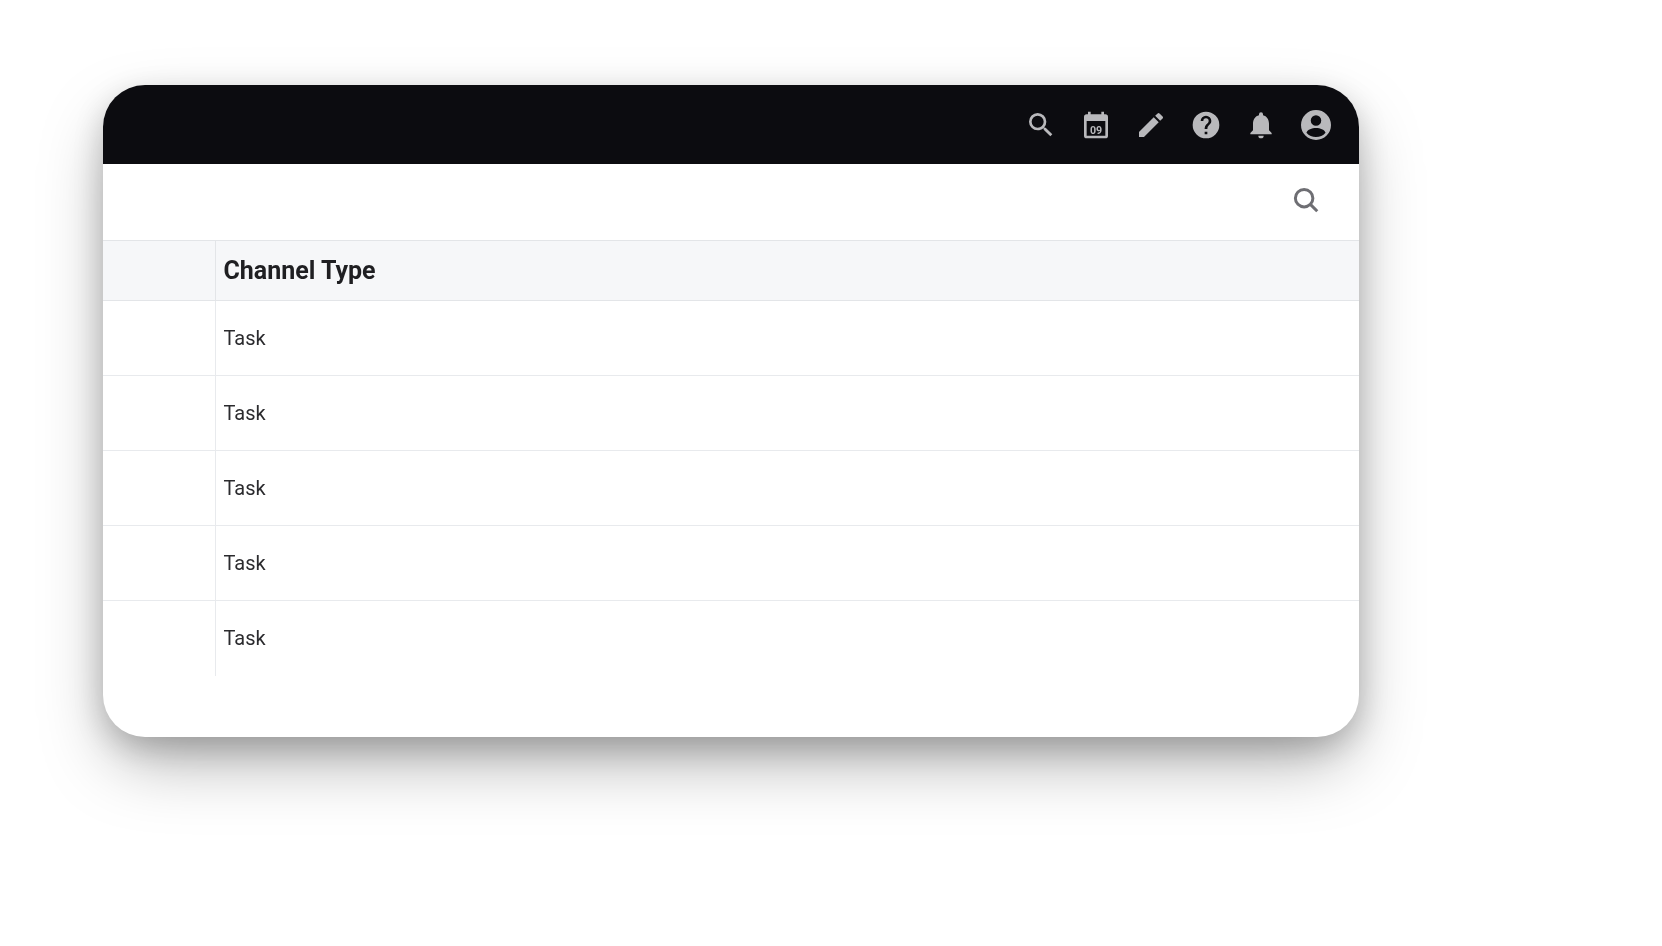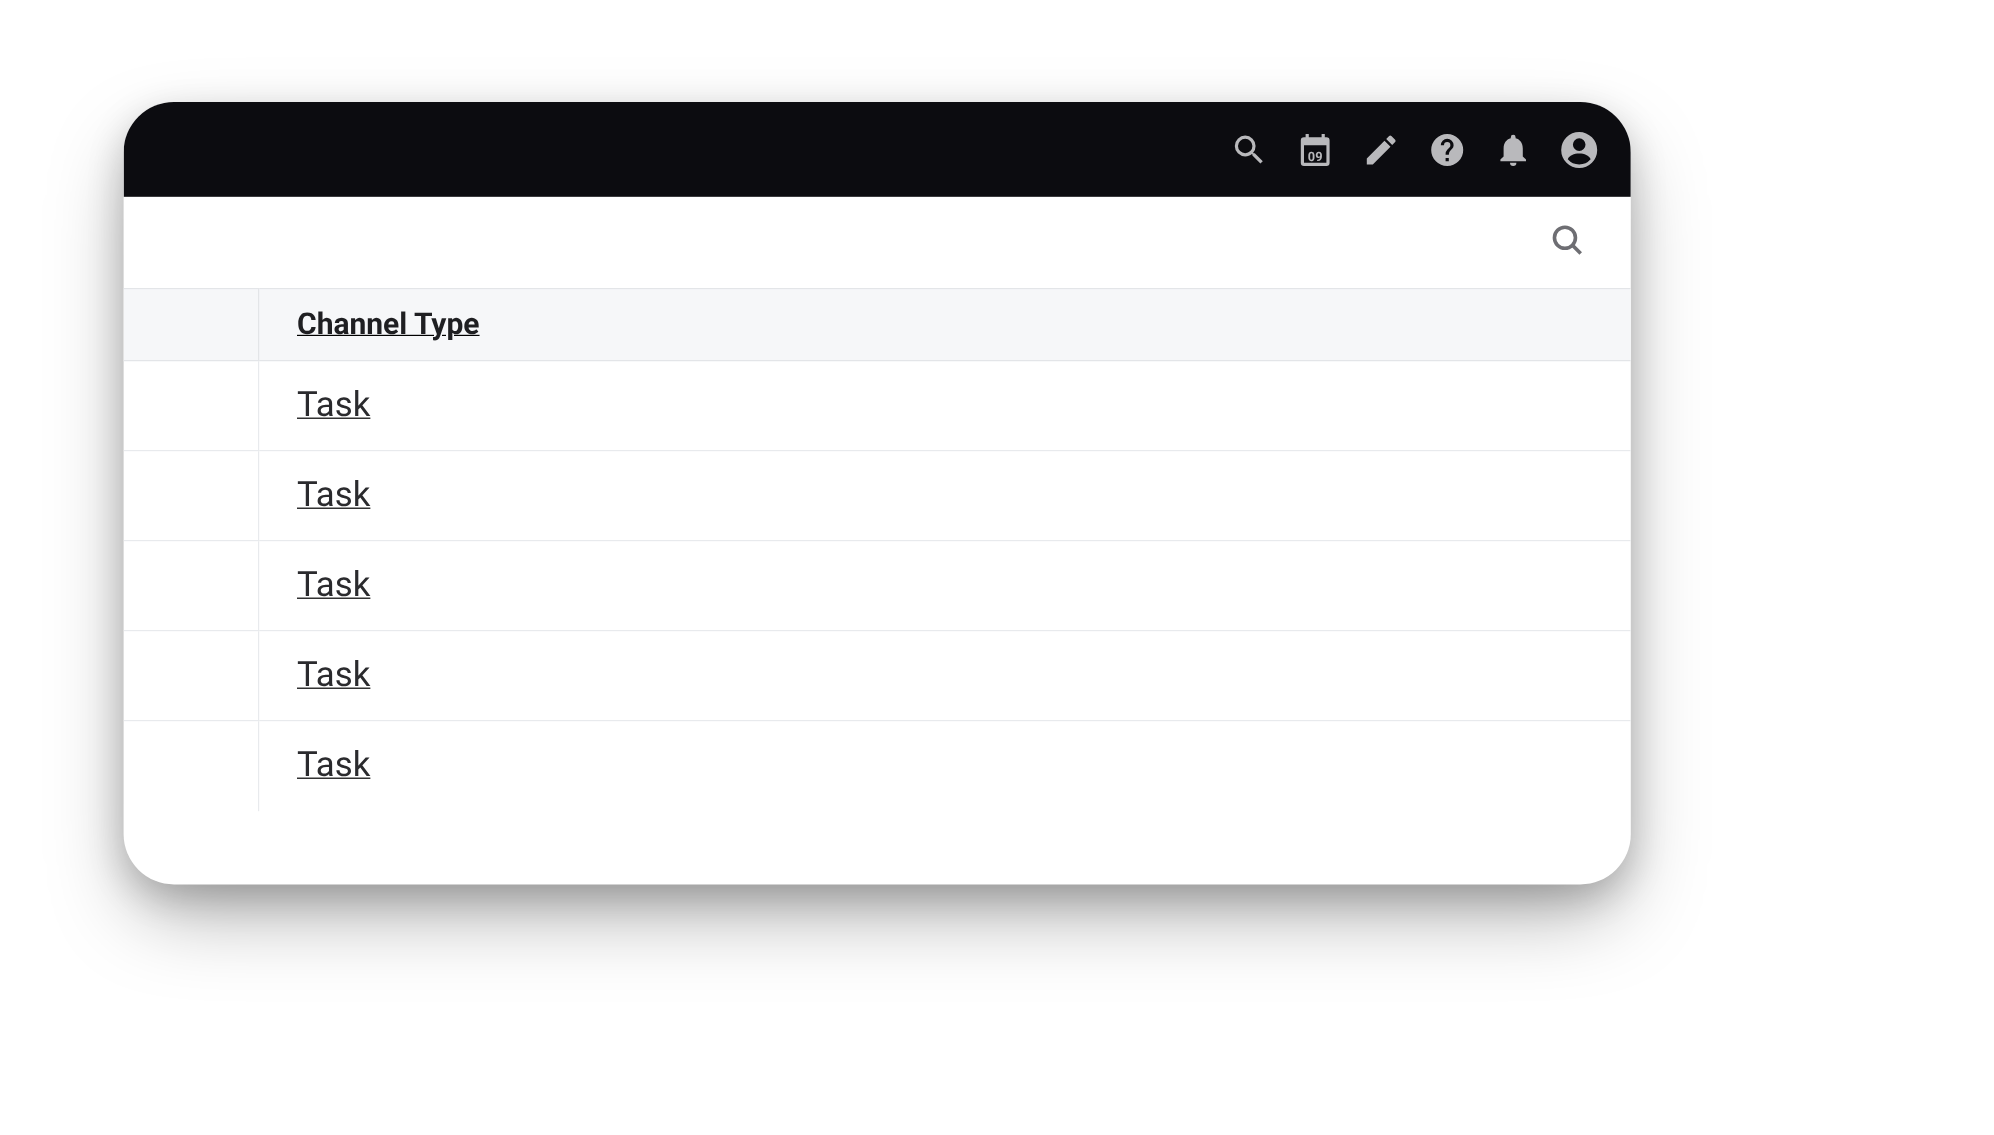"Channel Type" .col-main { padding-left: 32px -> 8px; text-decoration: underline -> none }
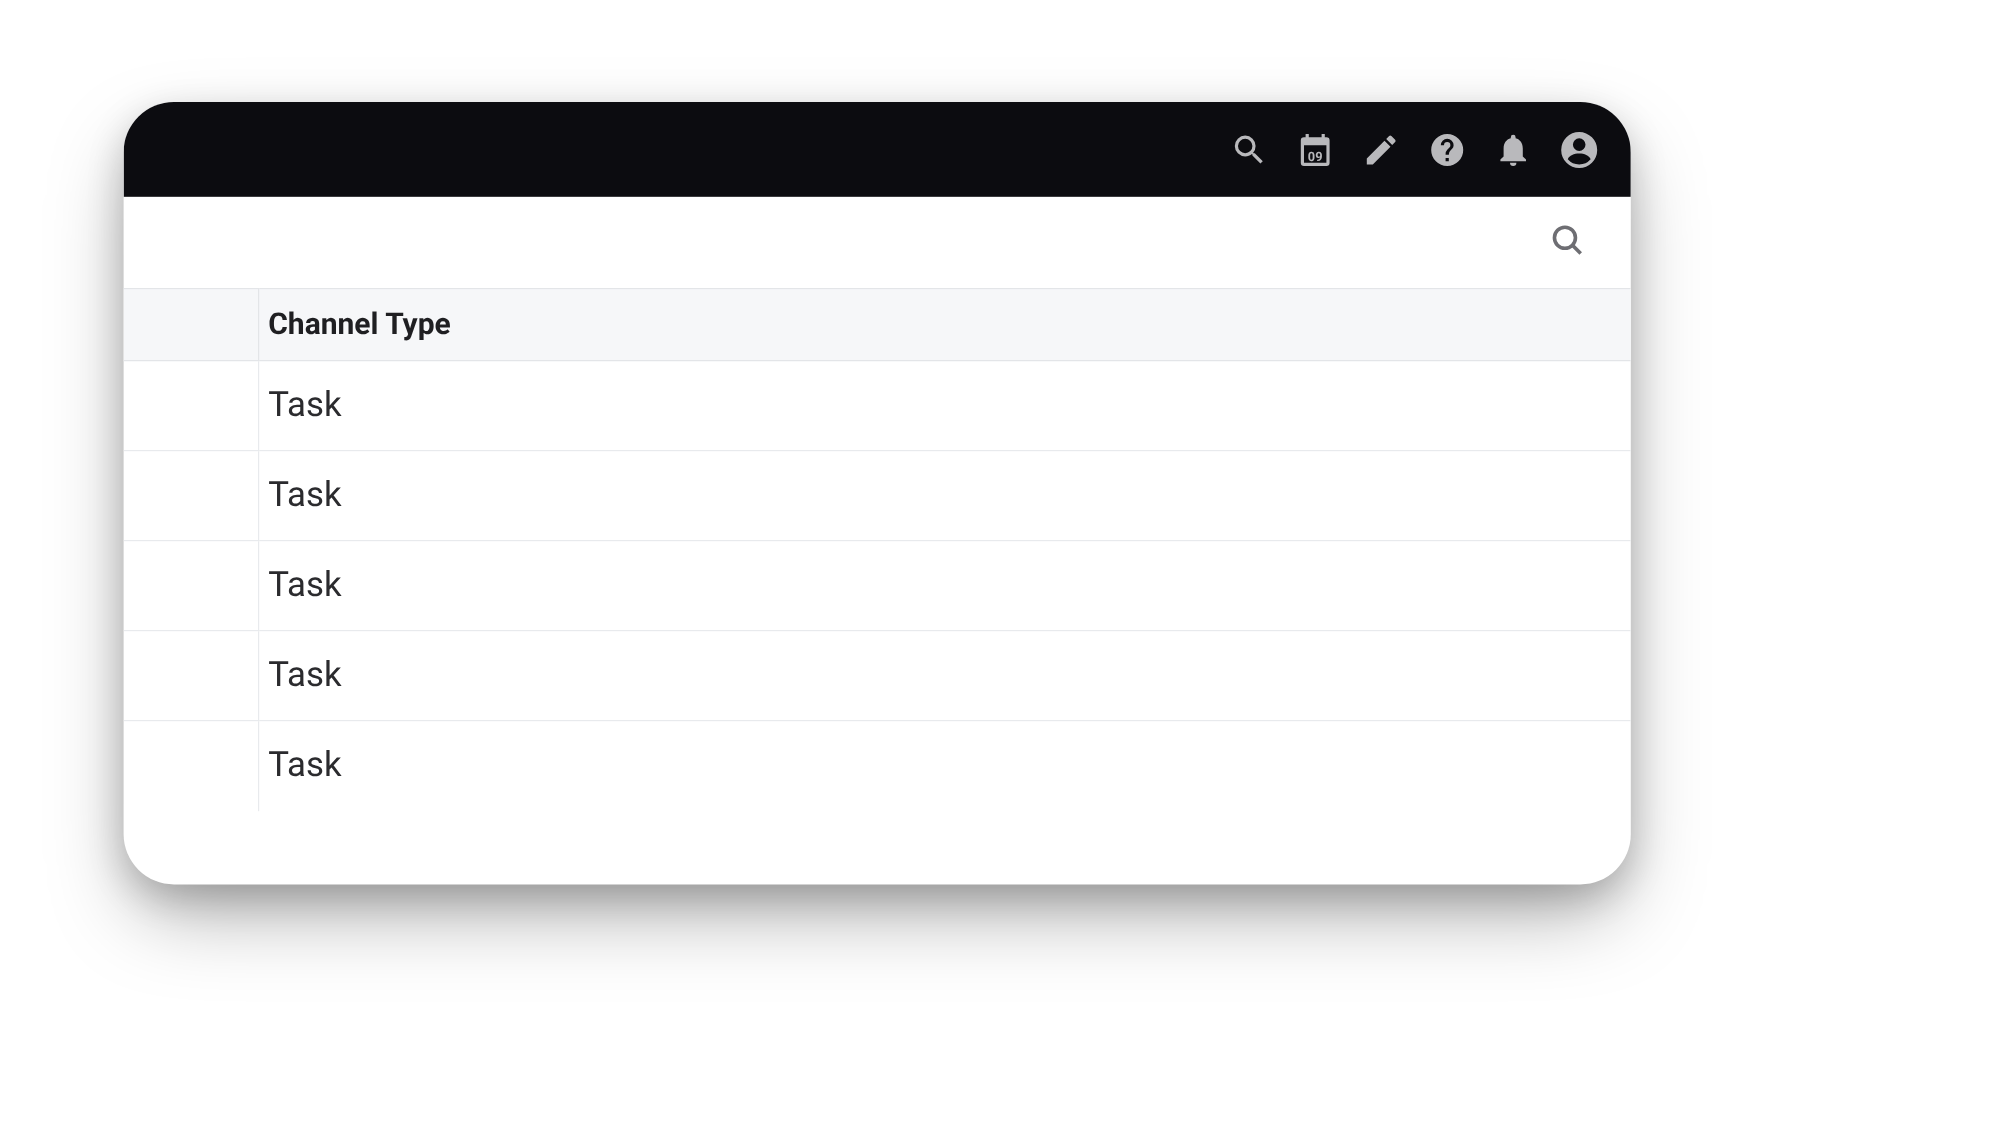"Task" .td-text { font-size: 29px -> 20px }
